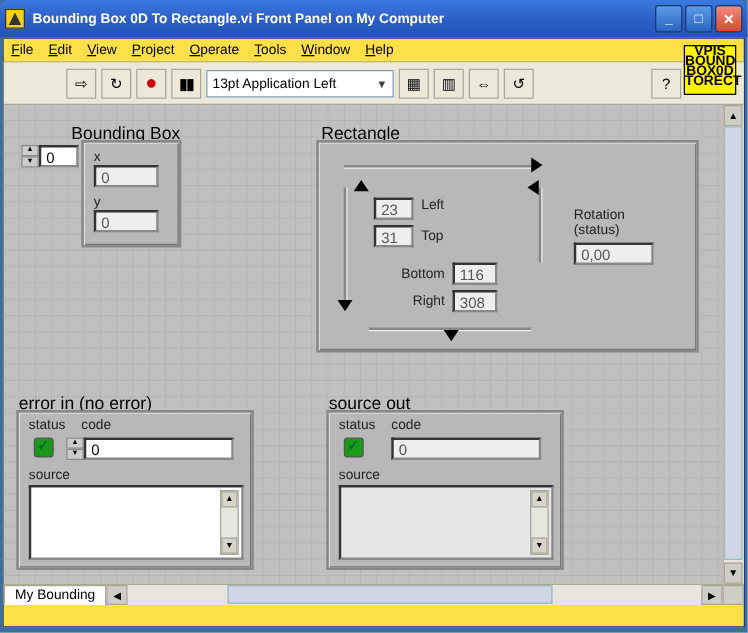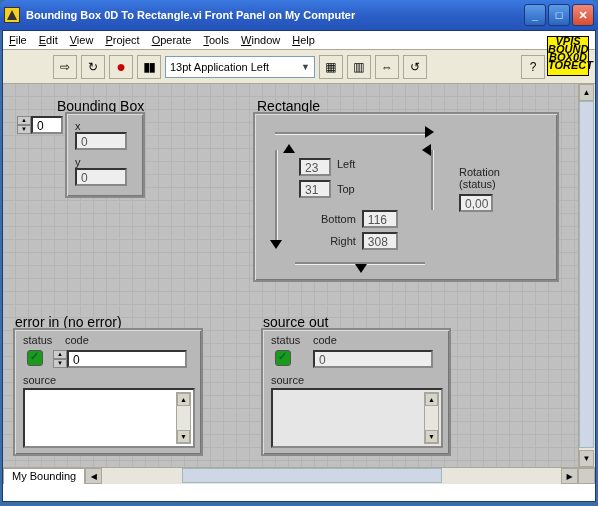"File" .client { background: #ffffff -> #fde047 }
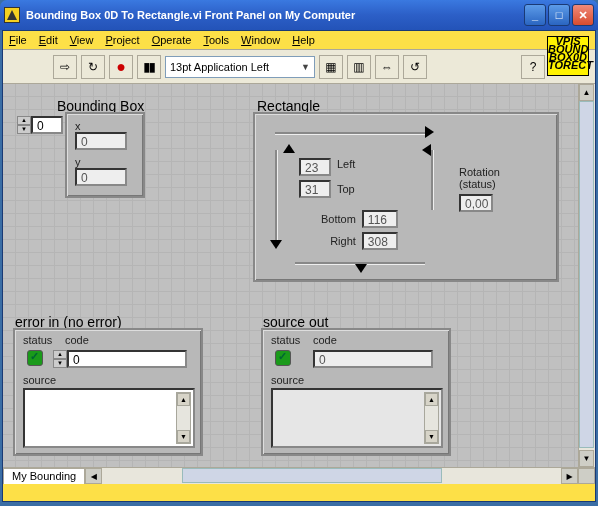"VPIS" .menubar .help-badge { font-style: italic -> none }
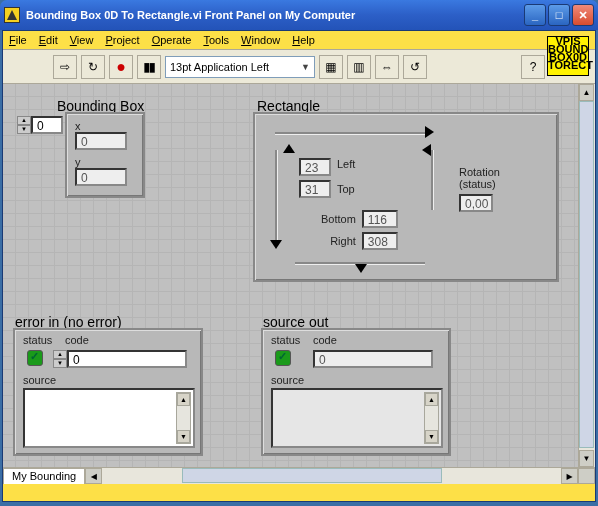"0,00" div.numbox { width: 34px -> 64px }
